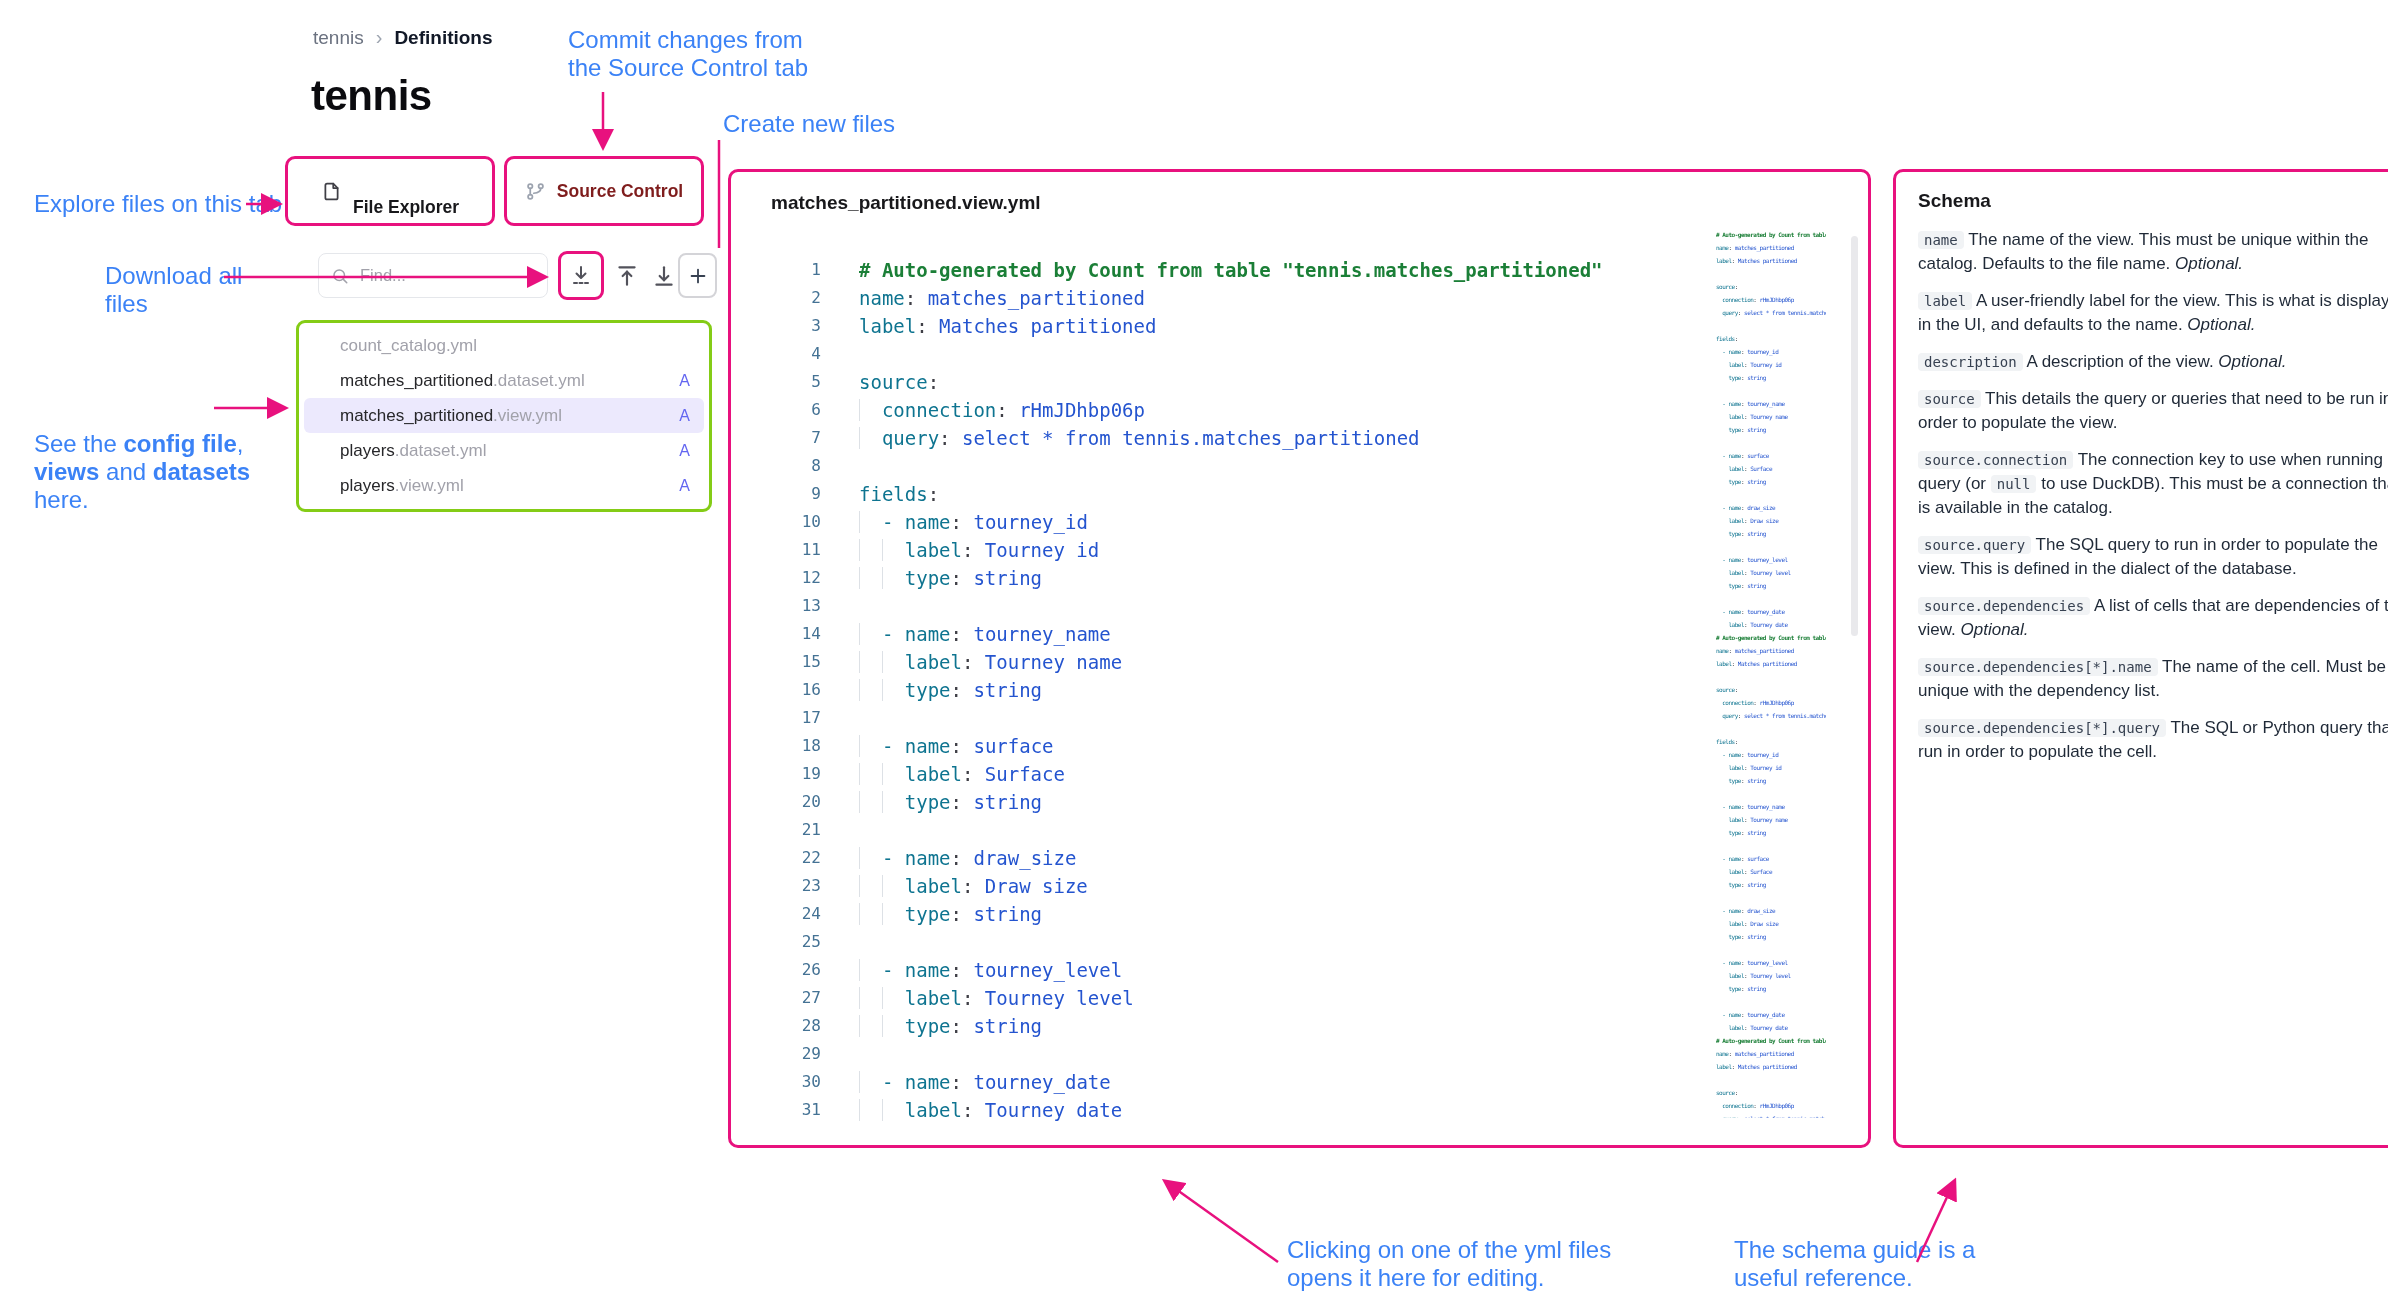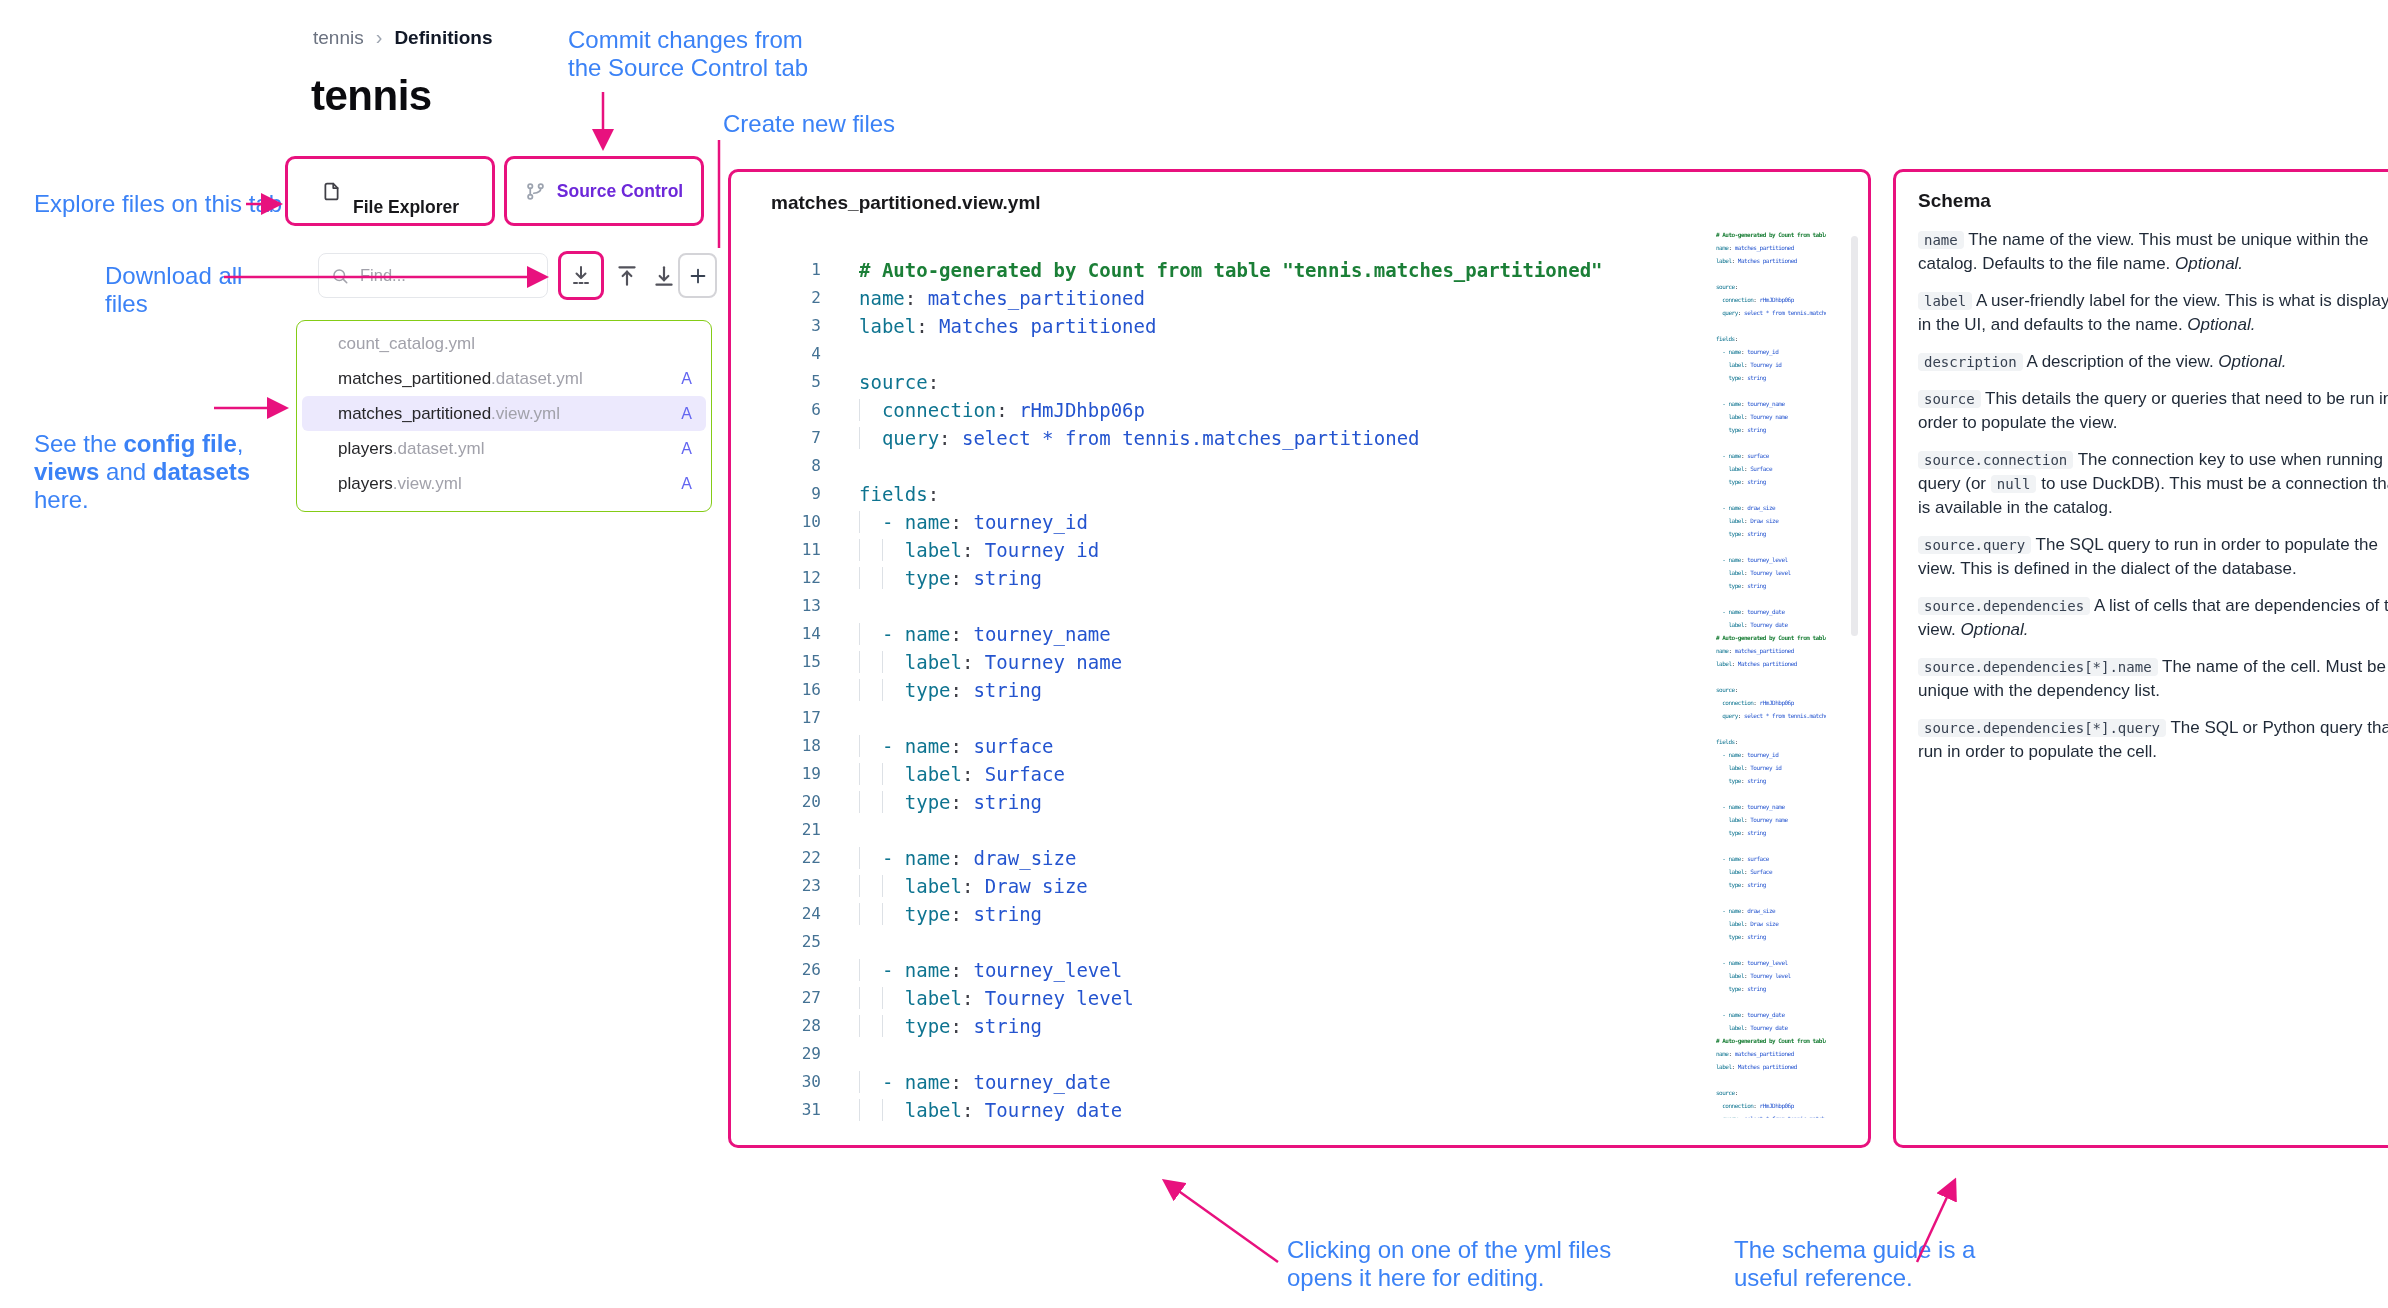"Source Control" .tab-sc .tab-label { color: #6d28d9 -> #7f1d1d }
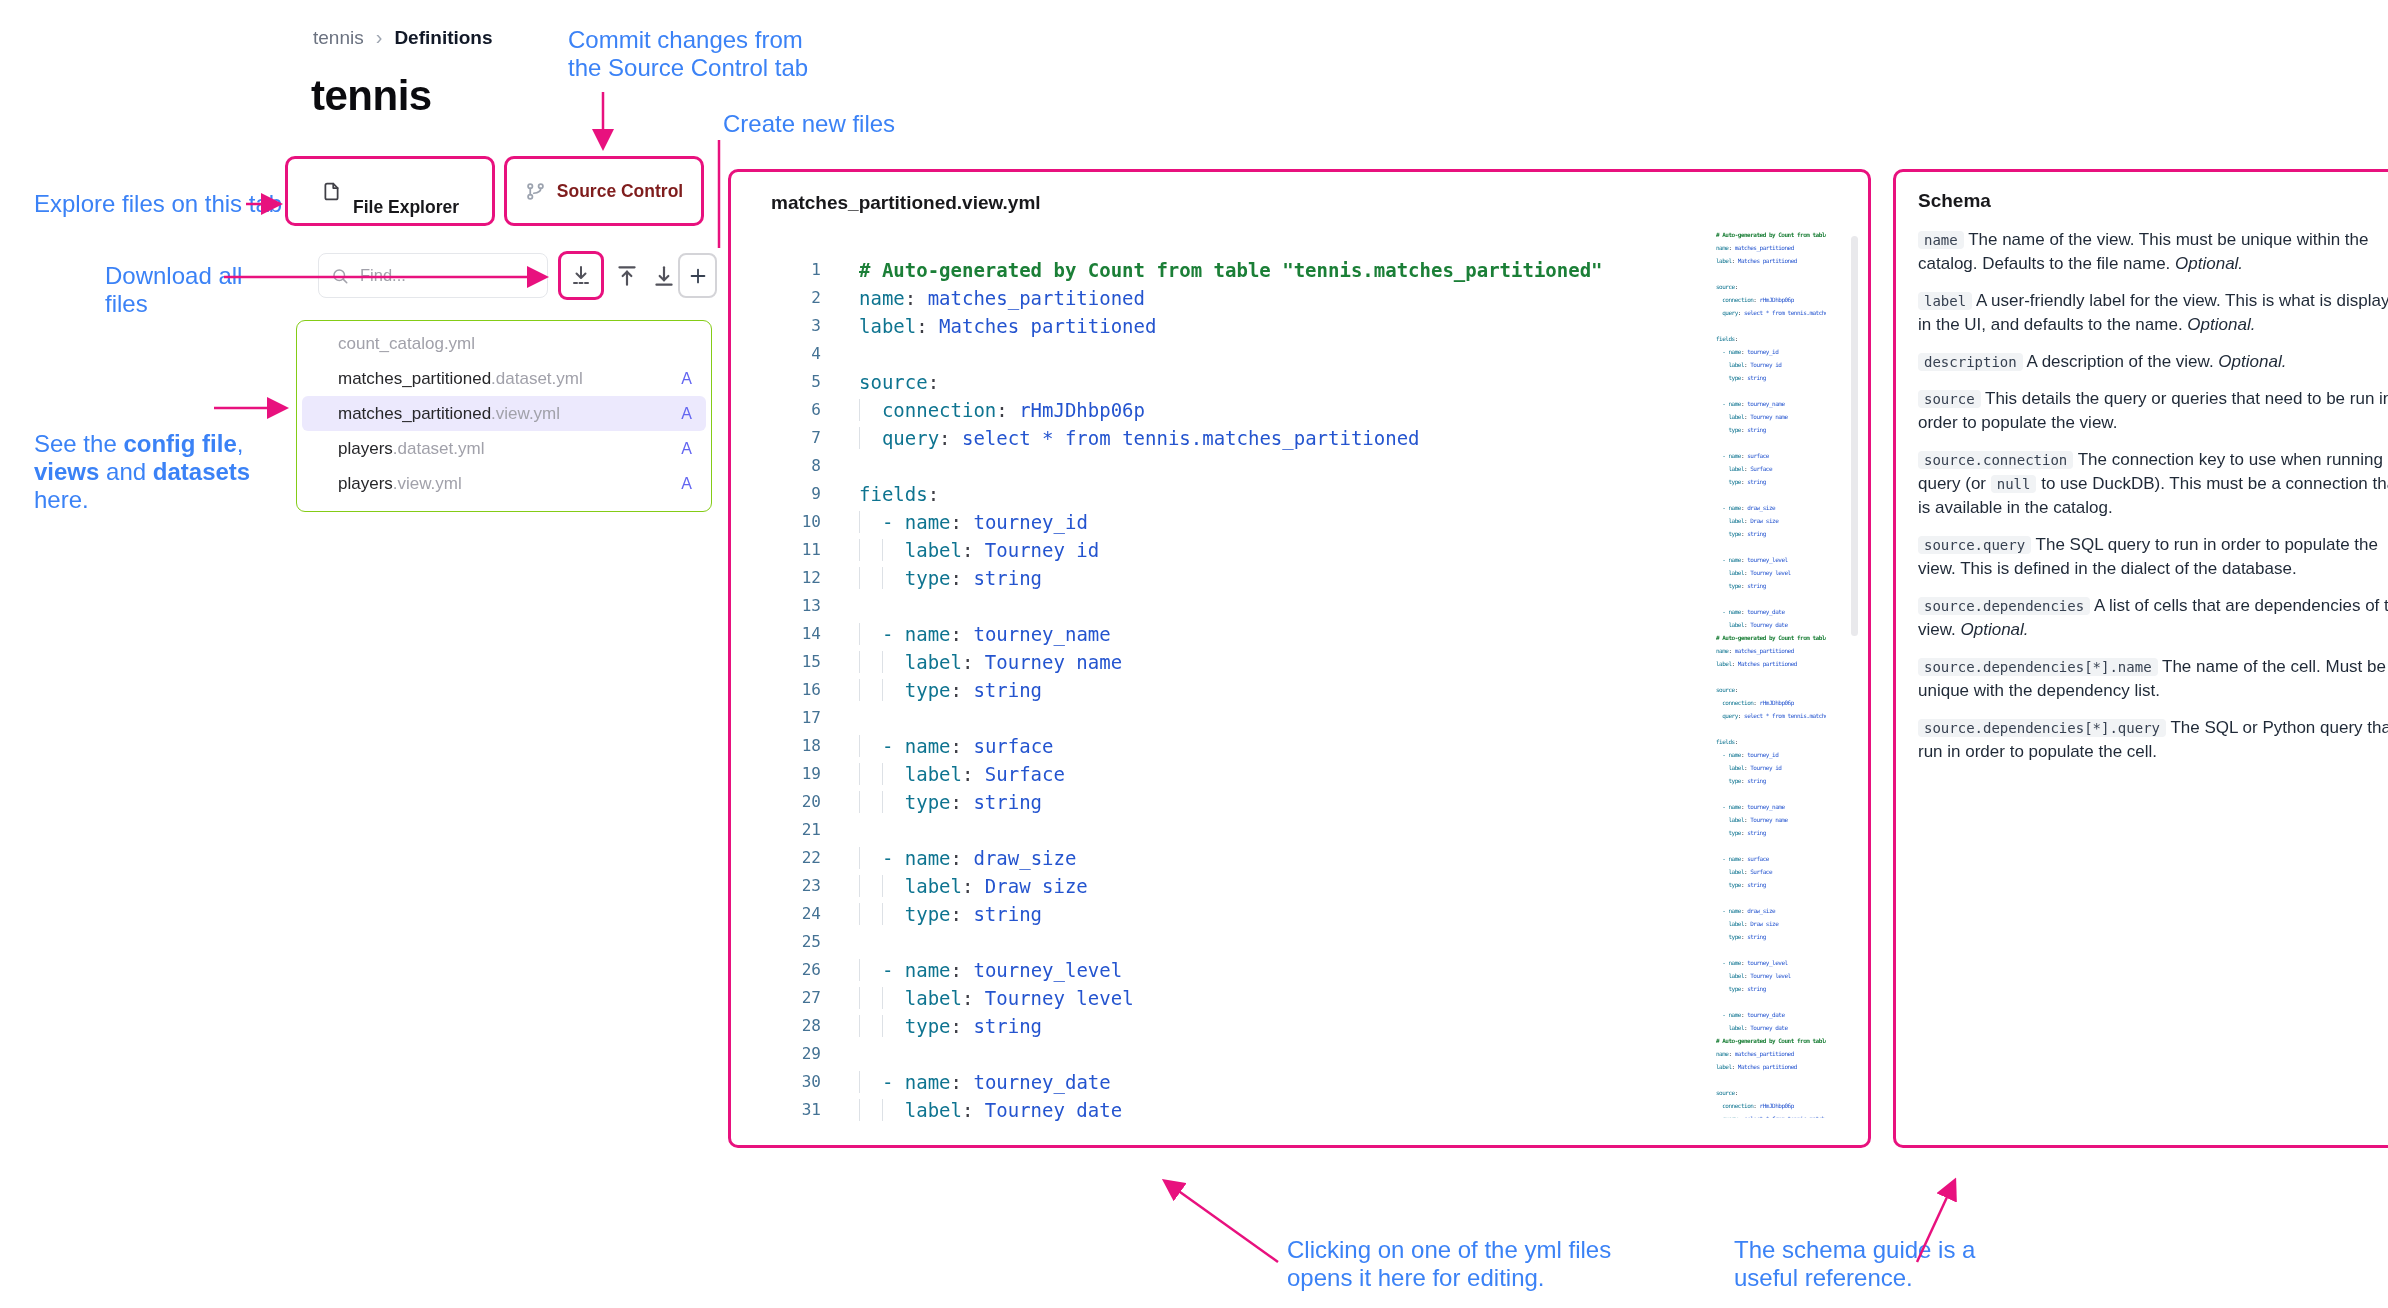"count_catalog.yml" .file-list { border: 1px solid #84cc16 -> 3px solid #84cc16 }
